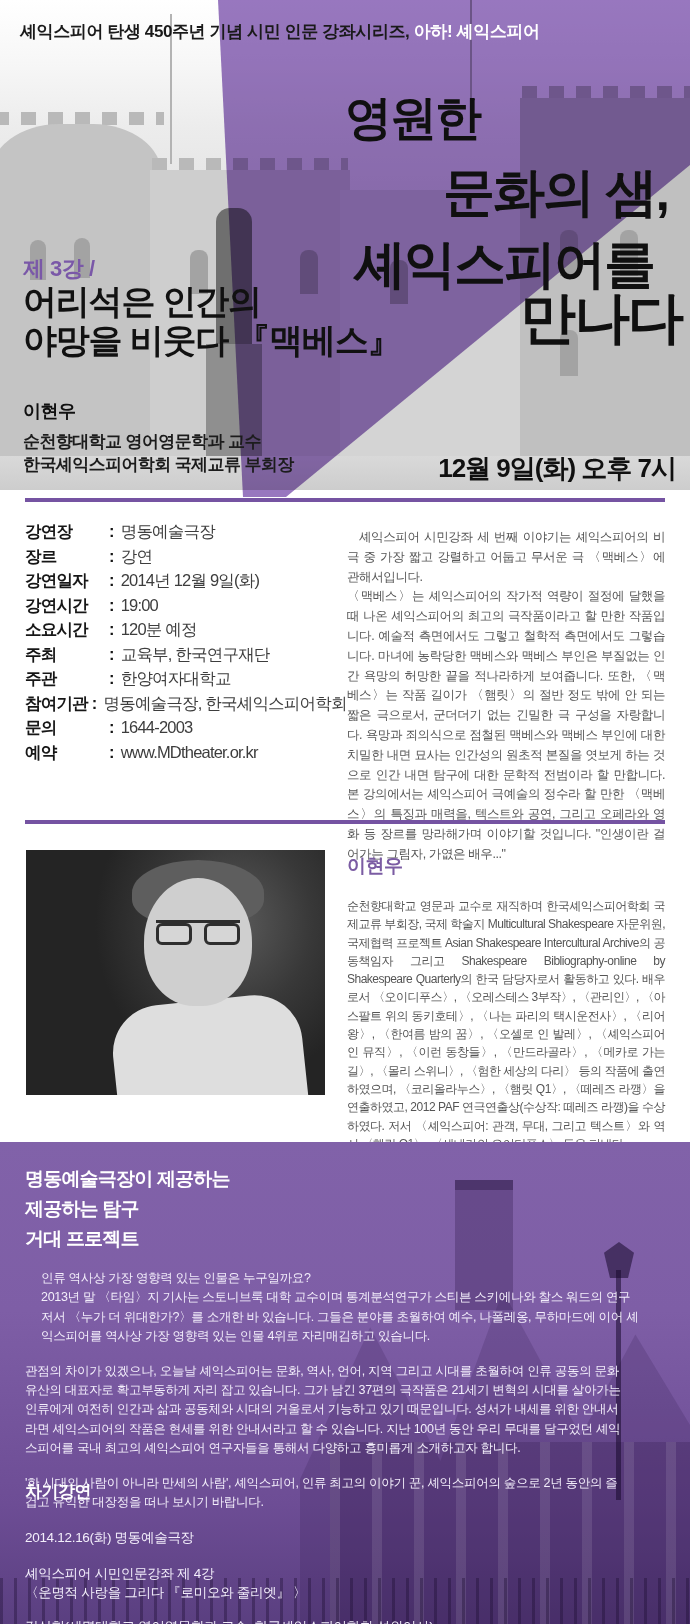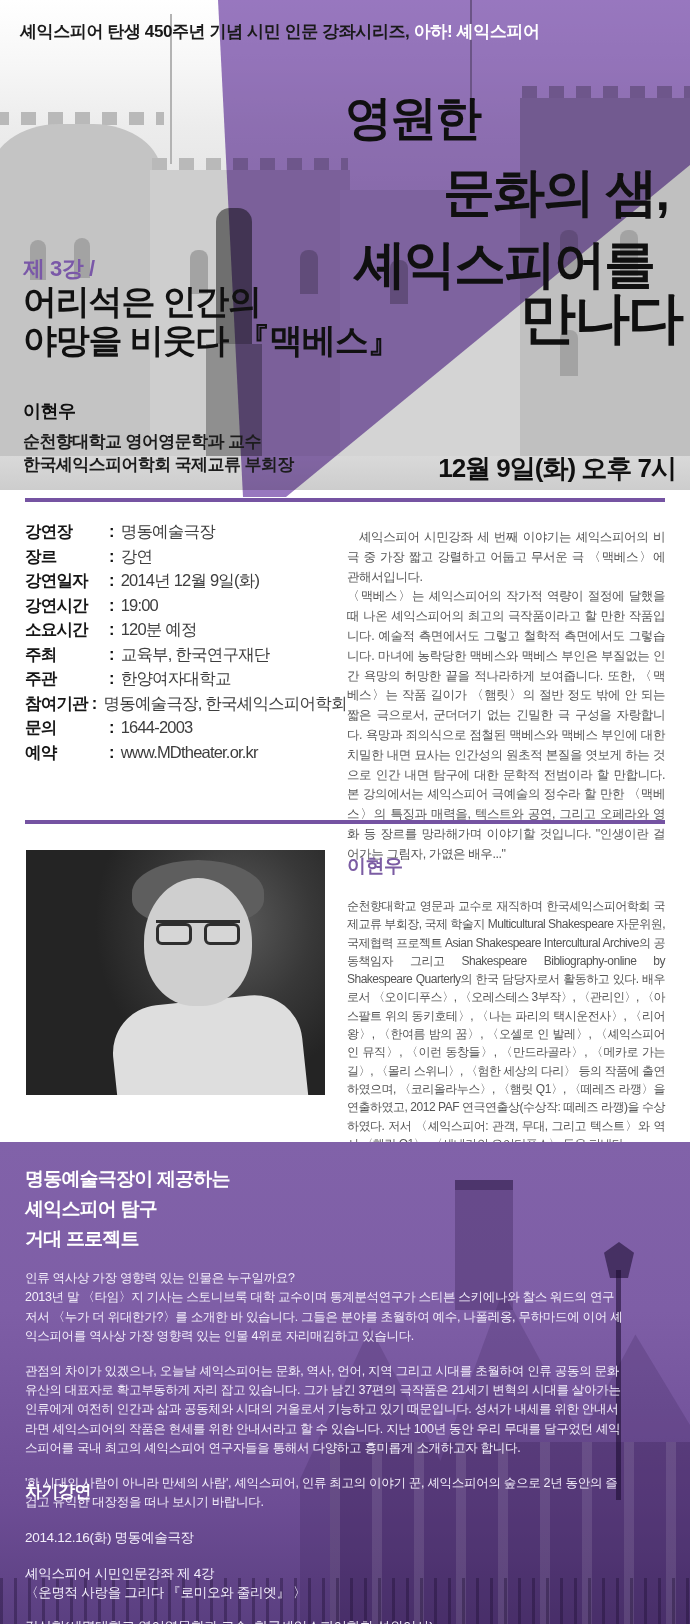"셰익스피어 탐구" div { text: 셰익스피어 -> 제공하는 }
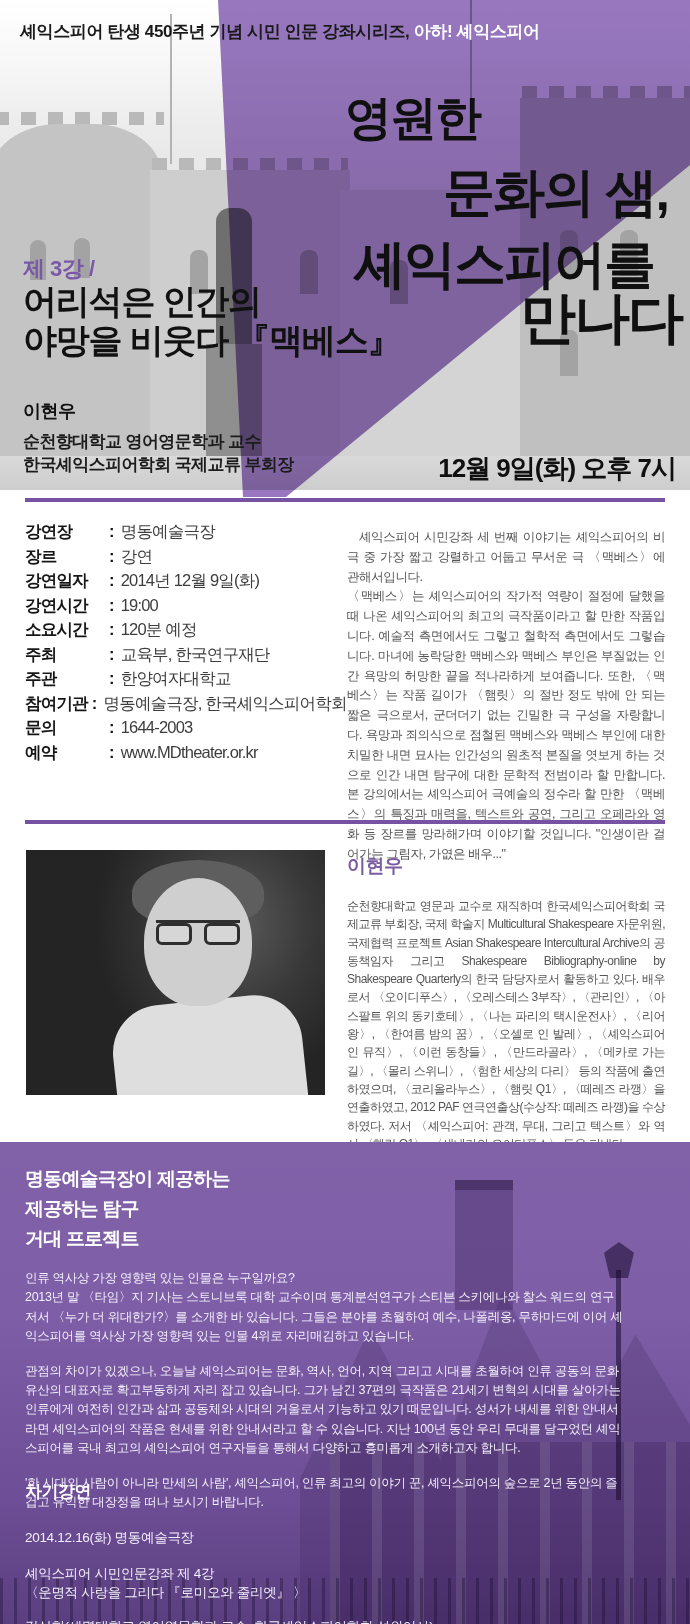"인류 역사상 가장 영향력 있는" p.proj-p { margin-left: none -> 16px }
